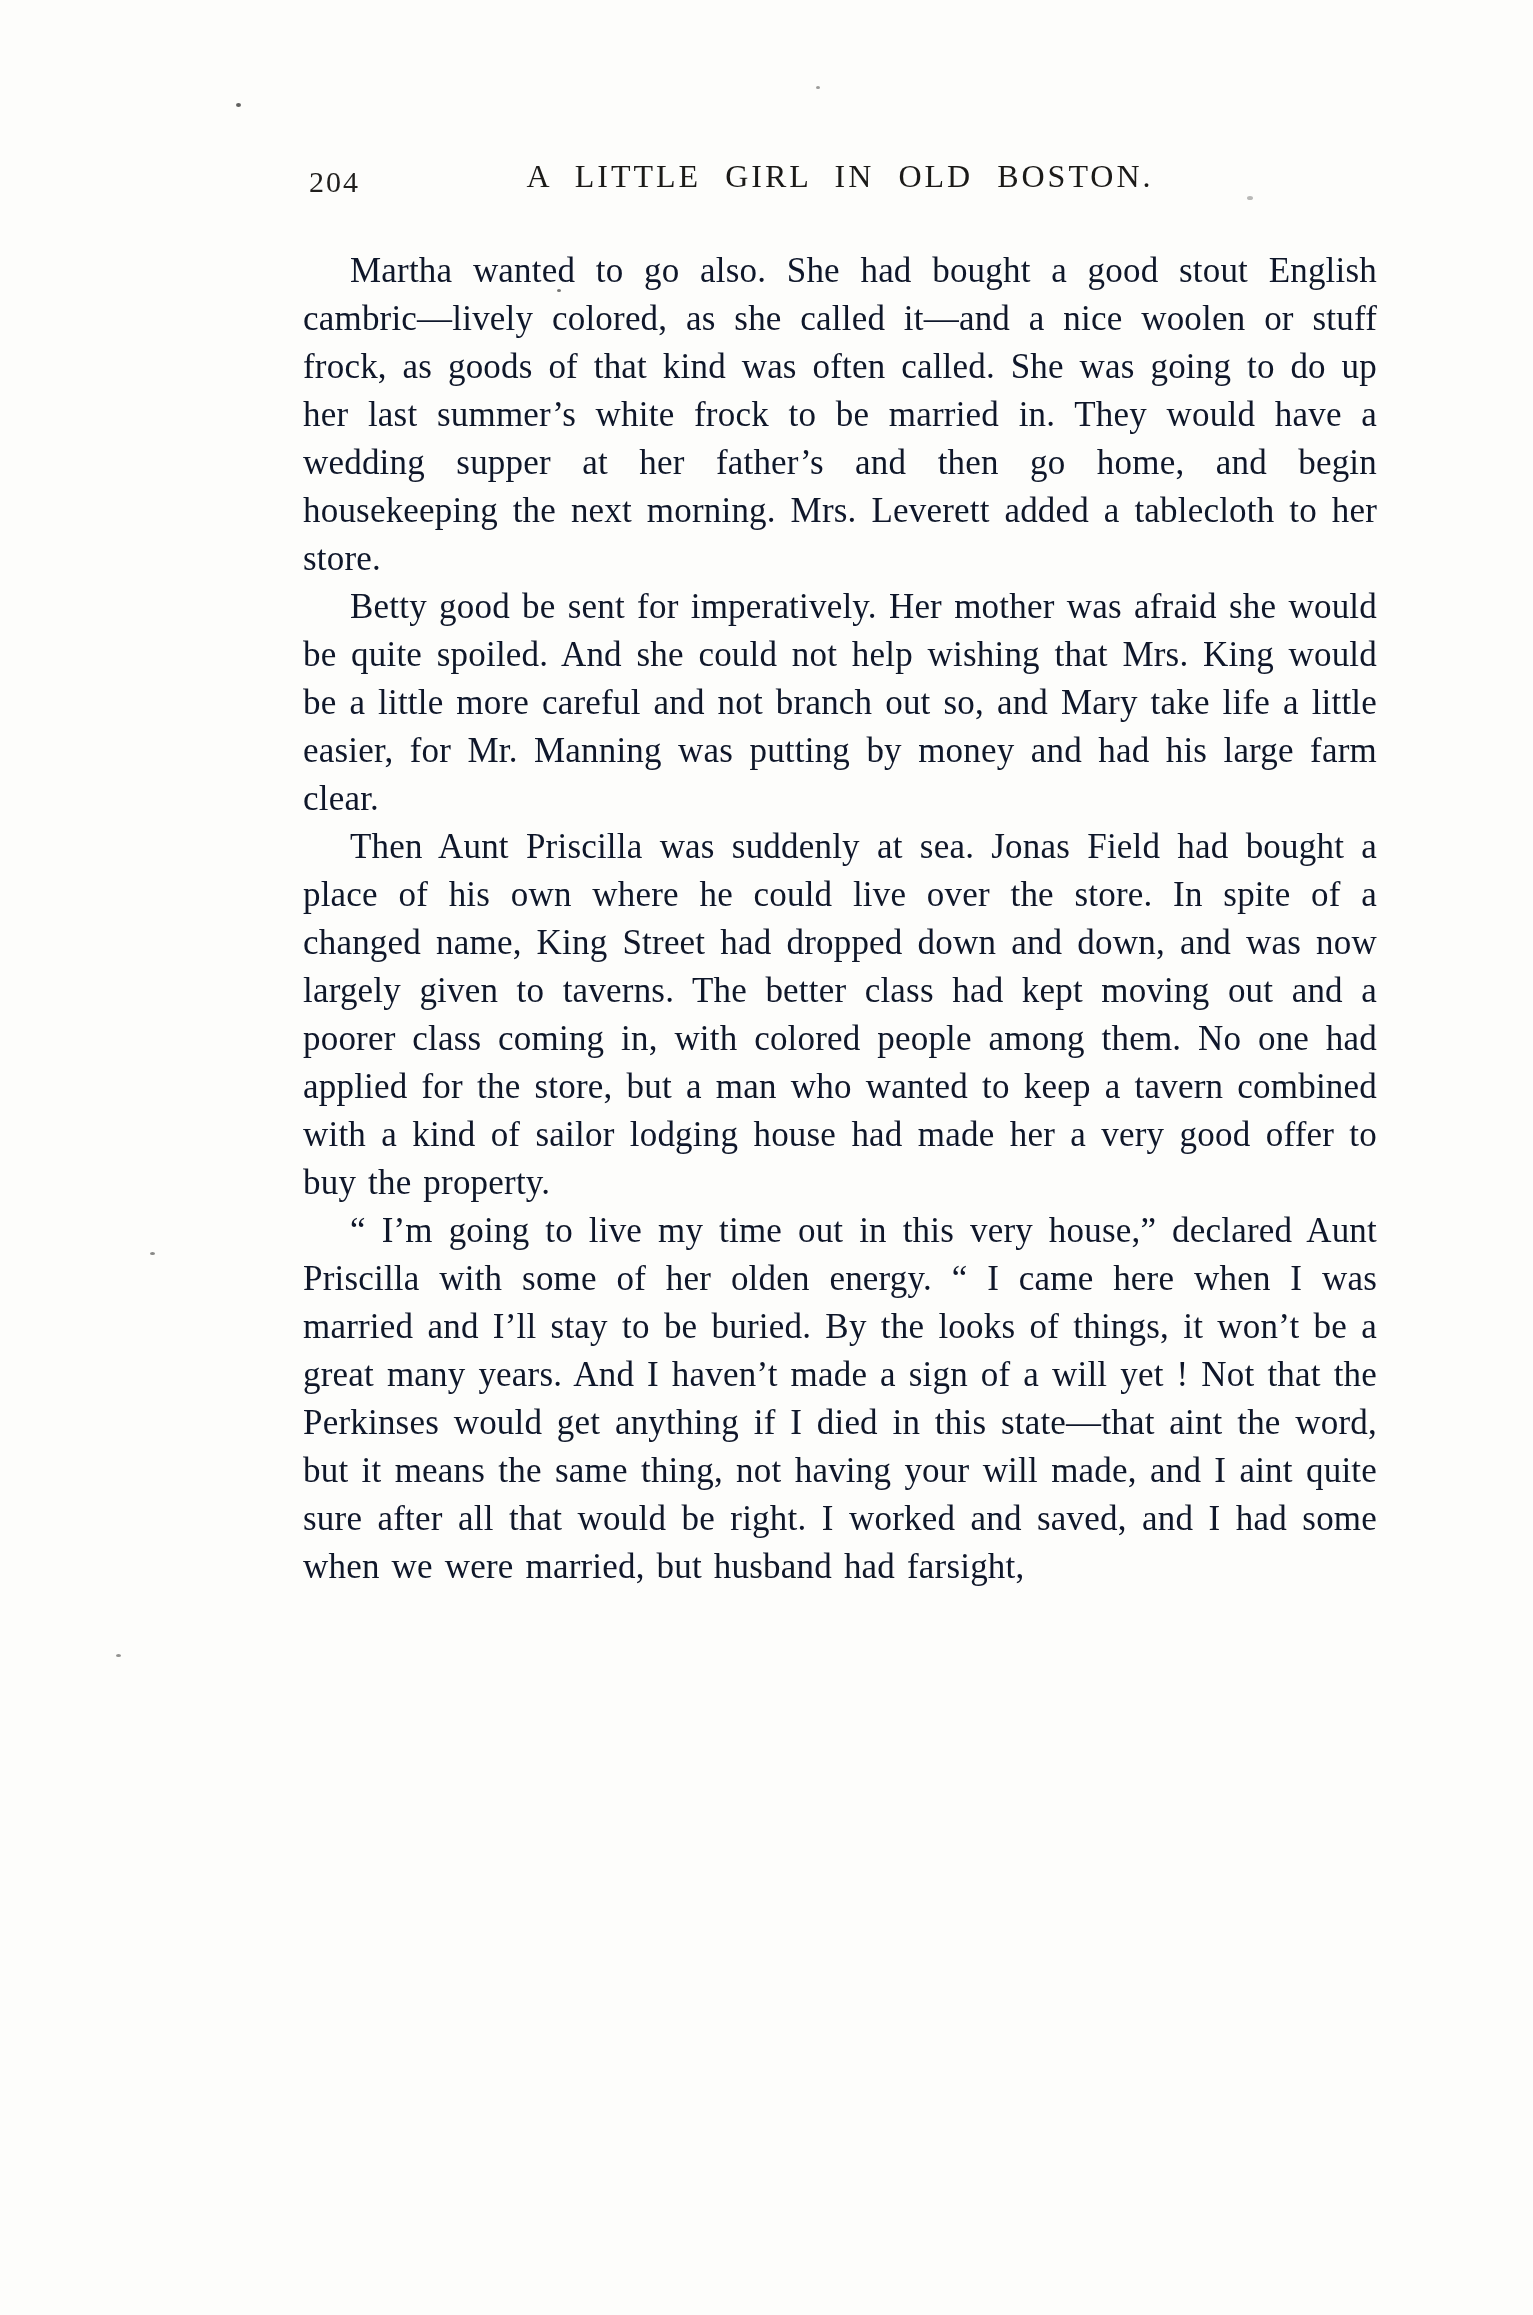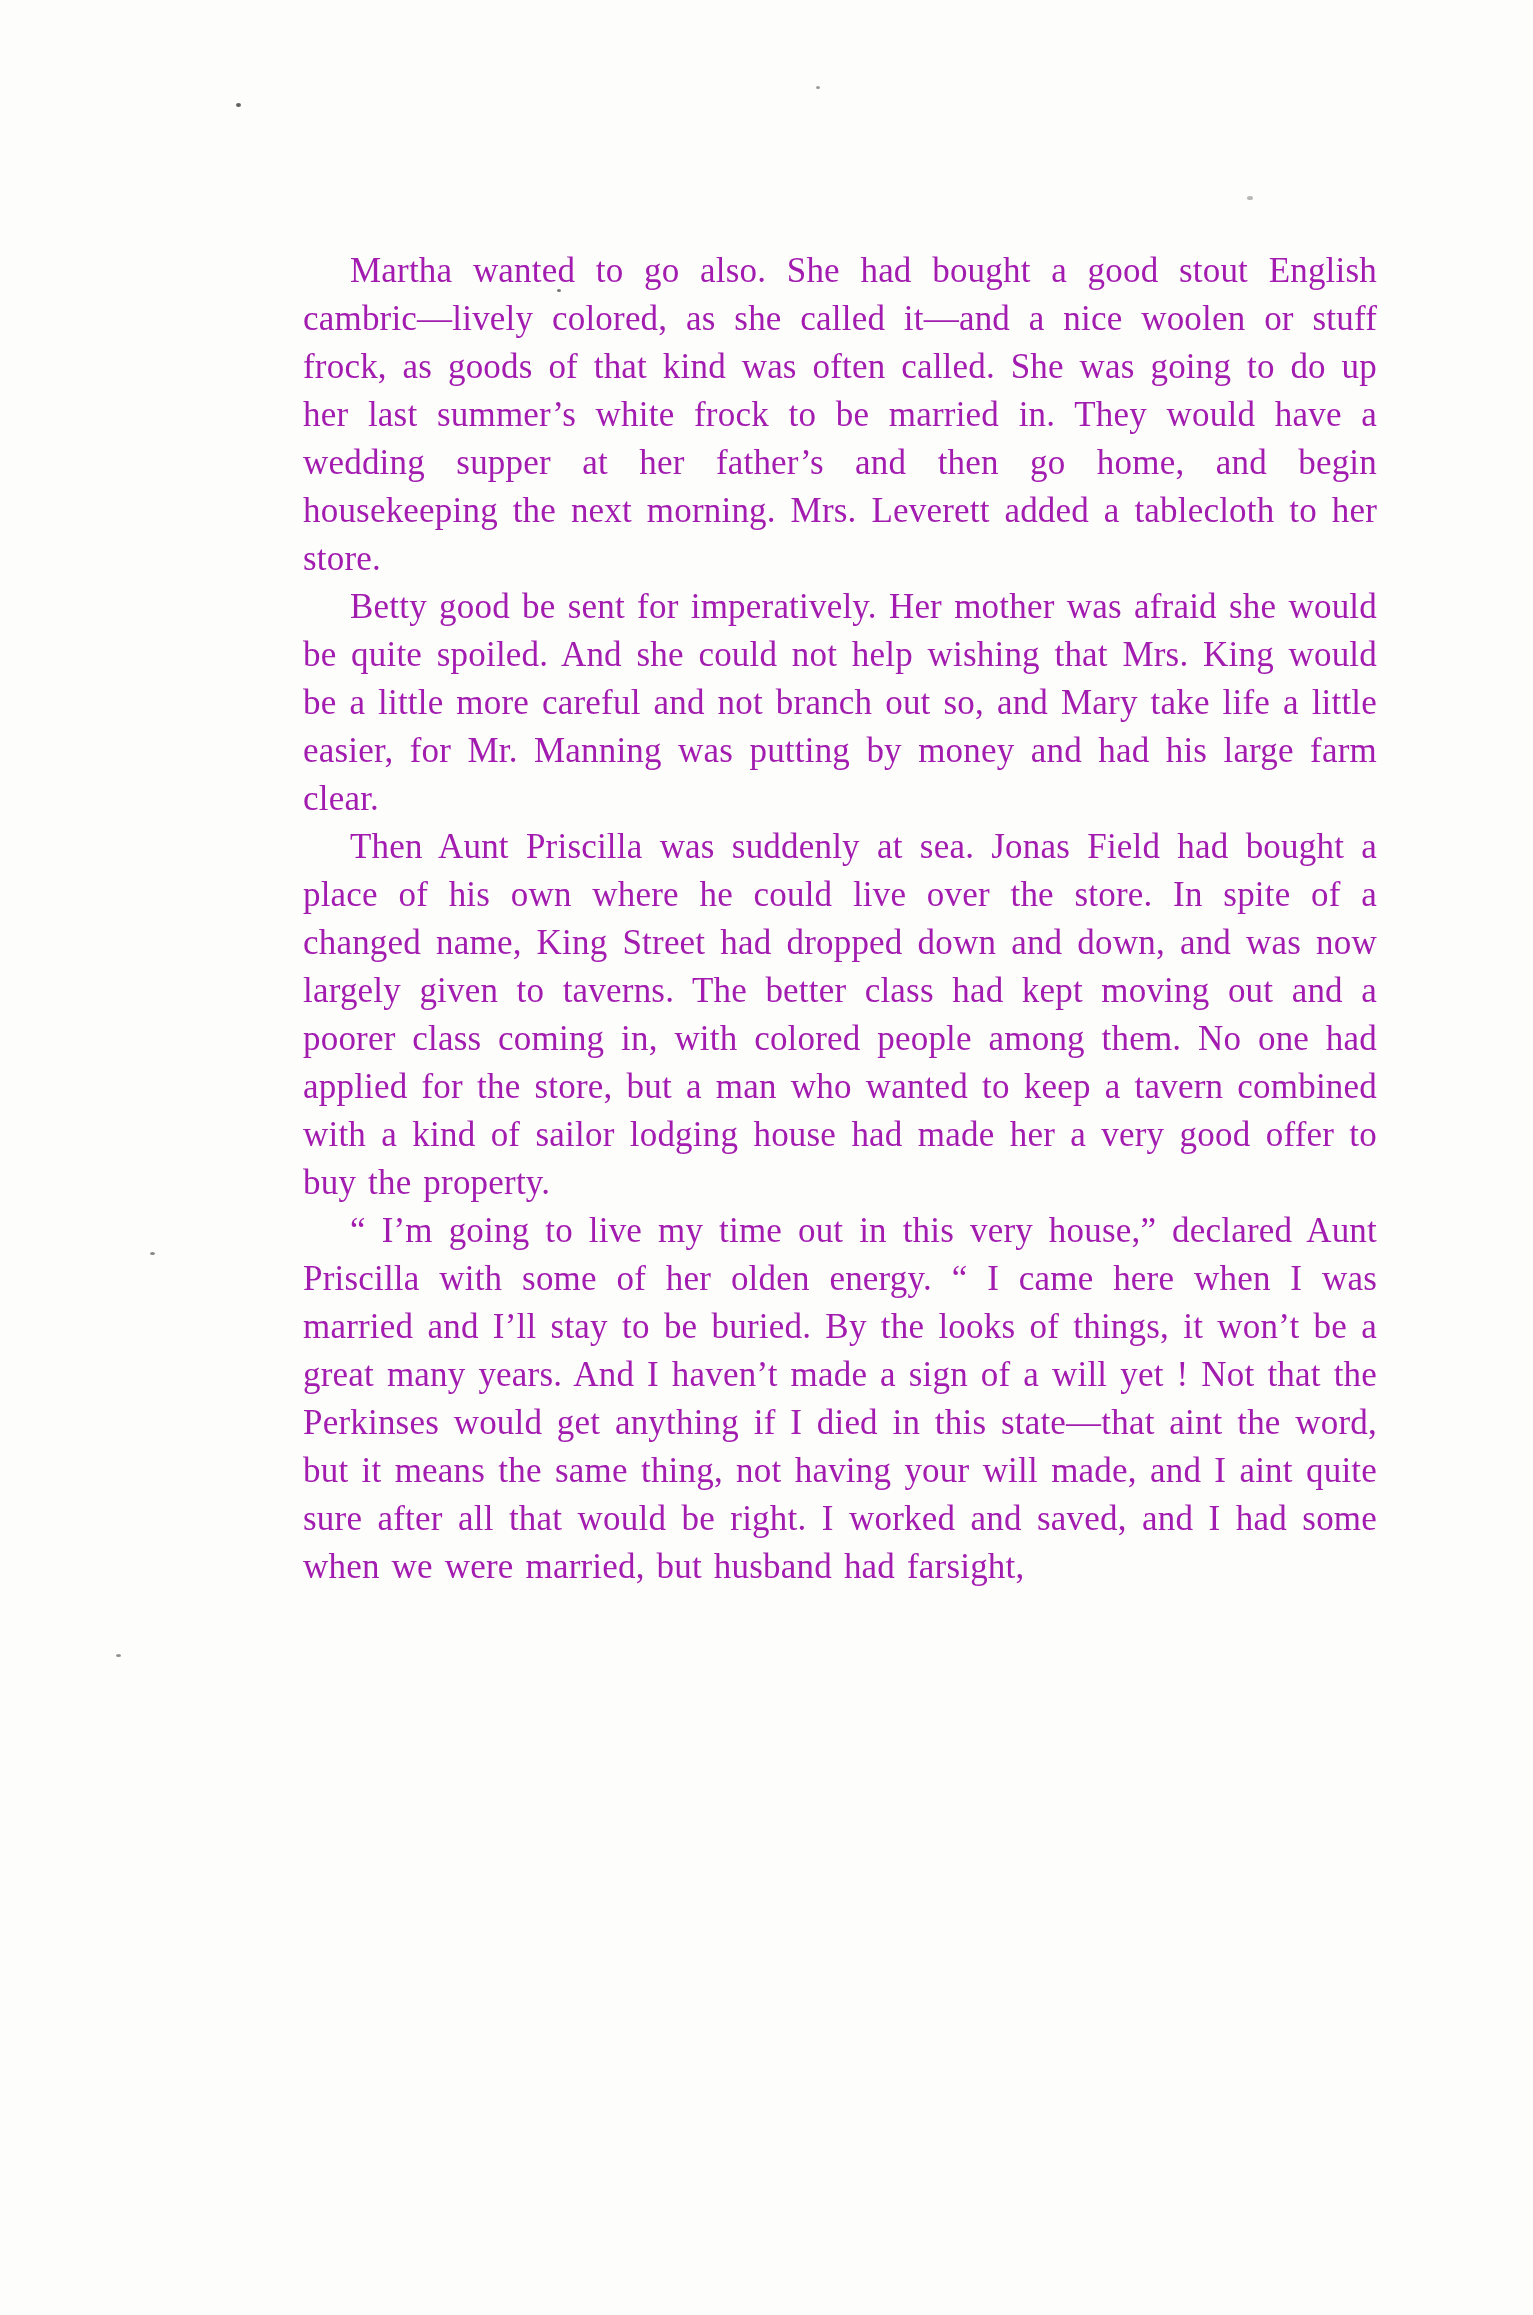"204" header.running-head { html: none -> <header> <span>204</span> <span>A LITTLE GIRL IN OLD BOSTON.</span> </header> }
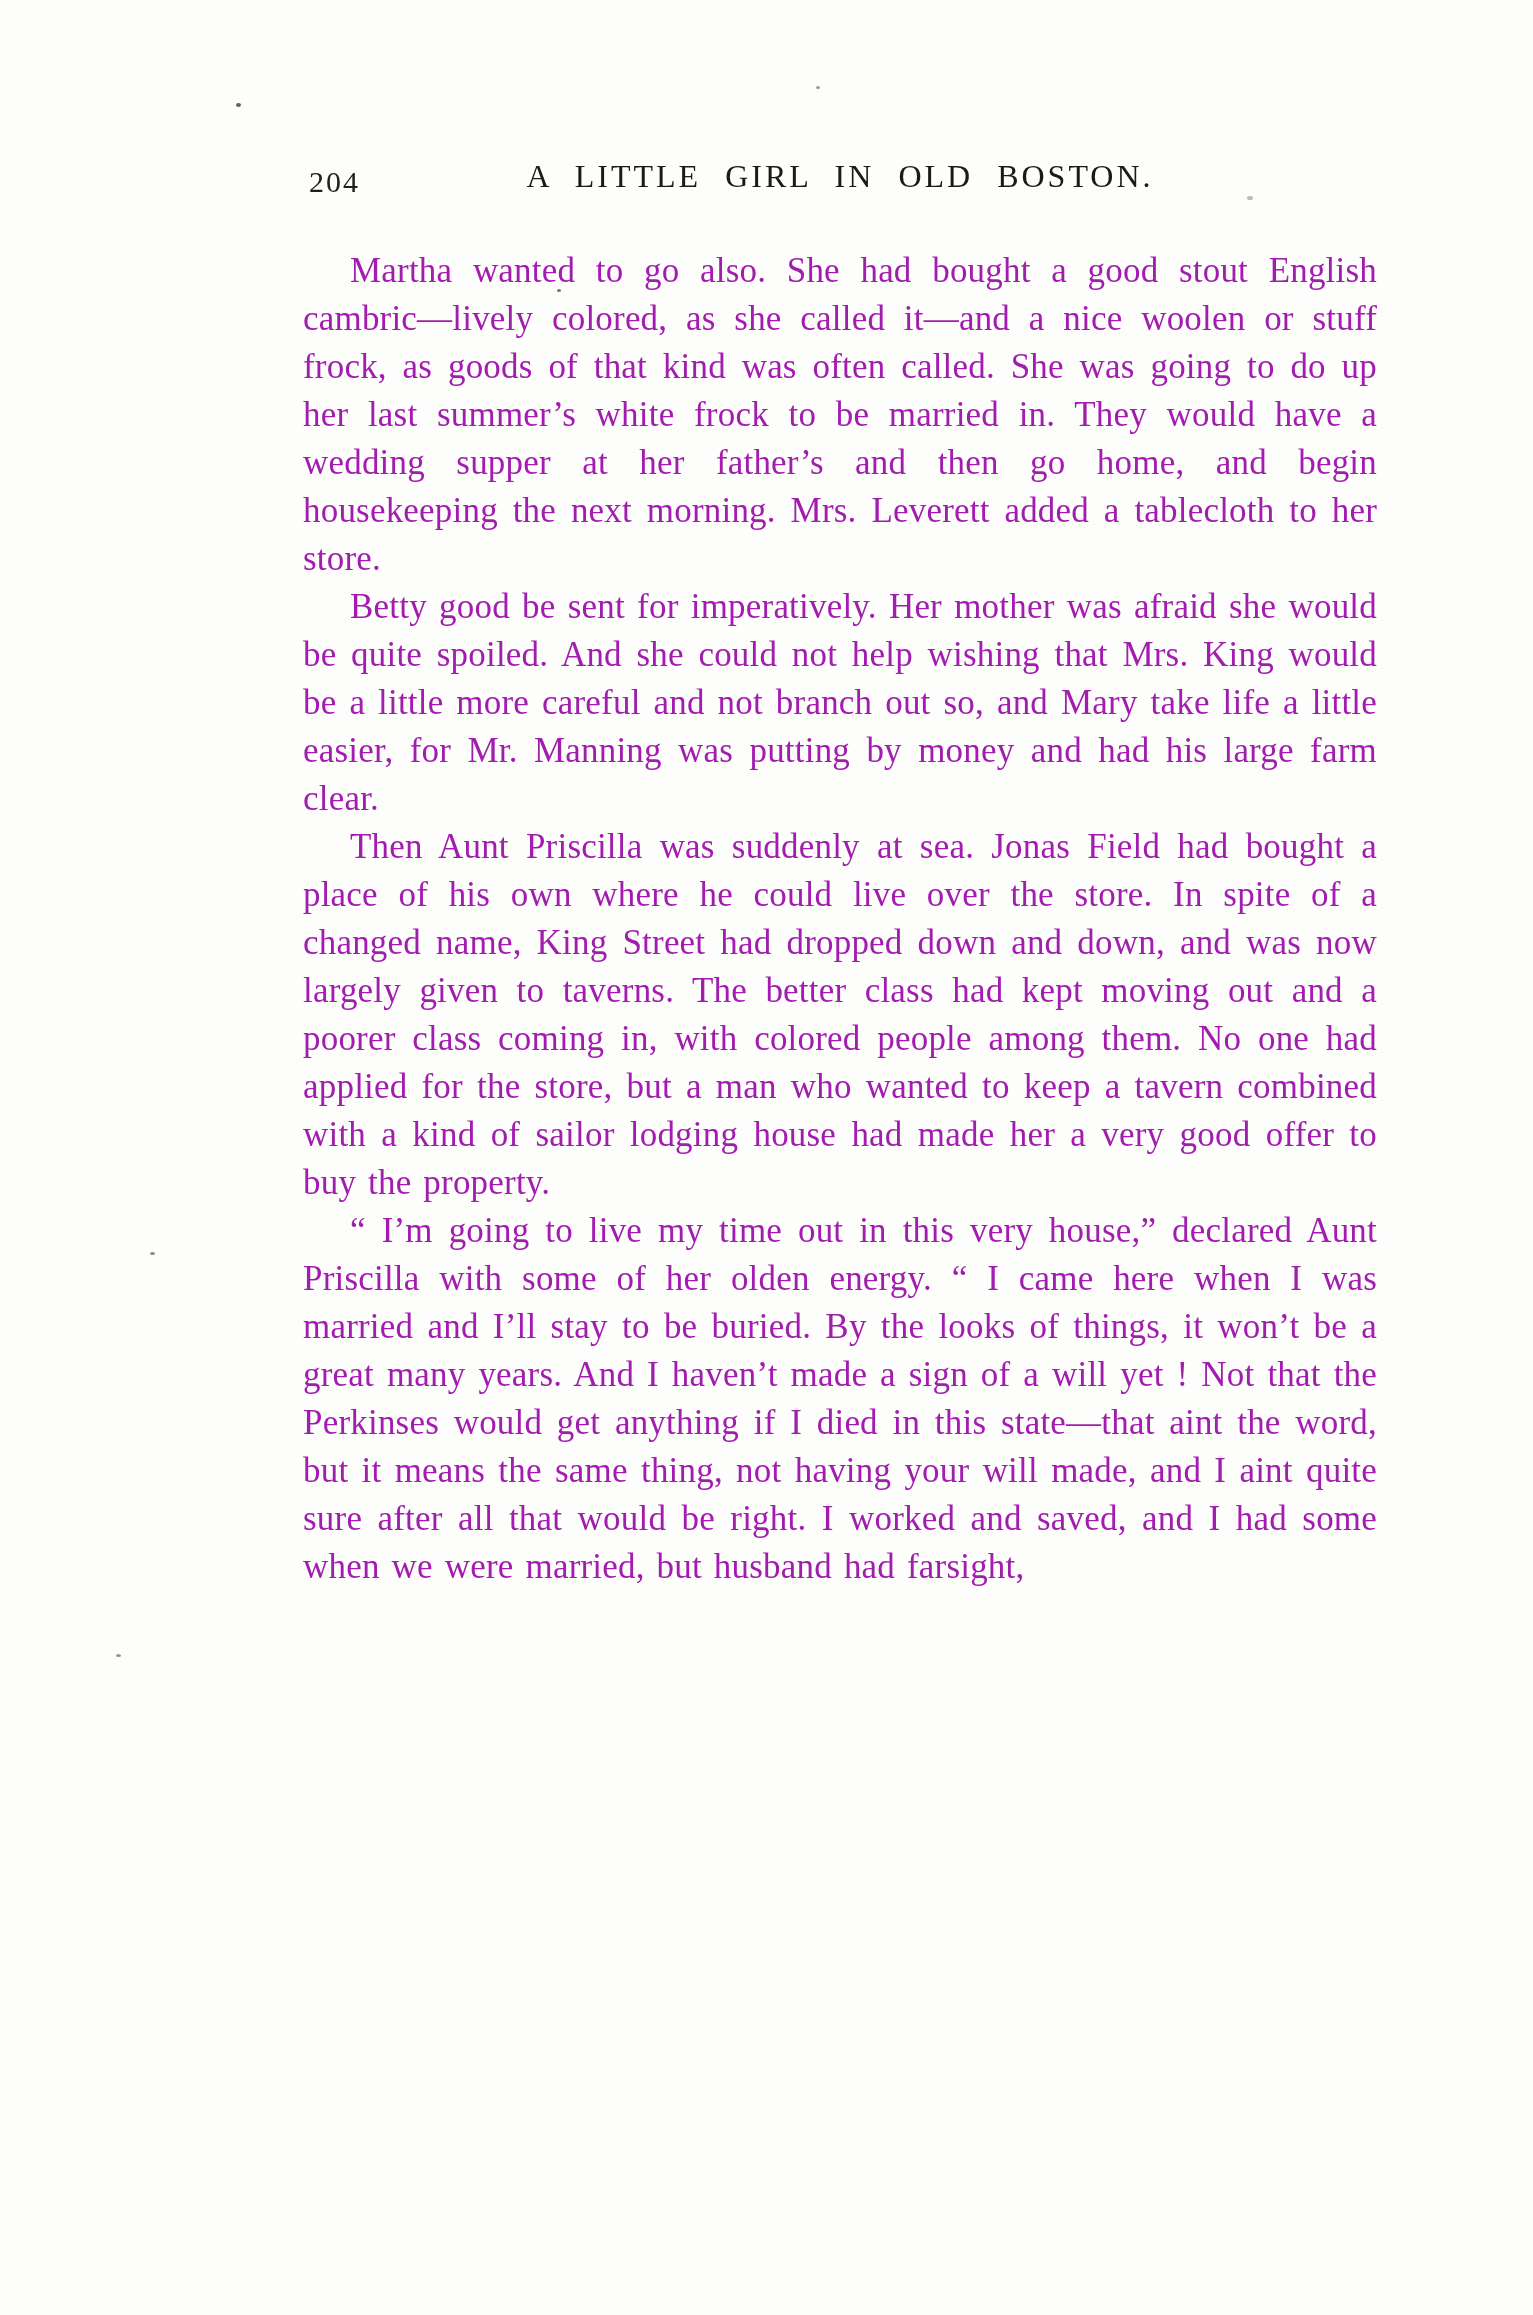"Martha wanted to go also." .text-block { color: #a21caf -> #0f172a }
